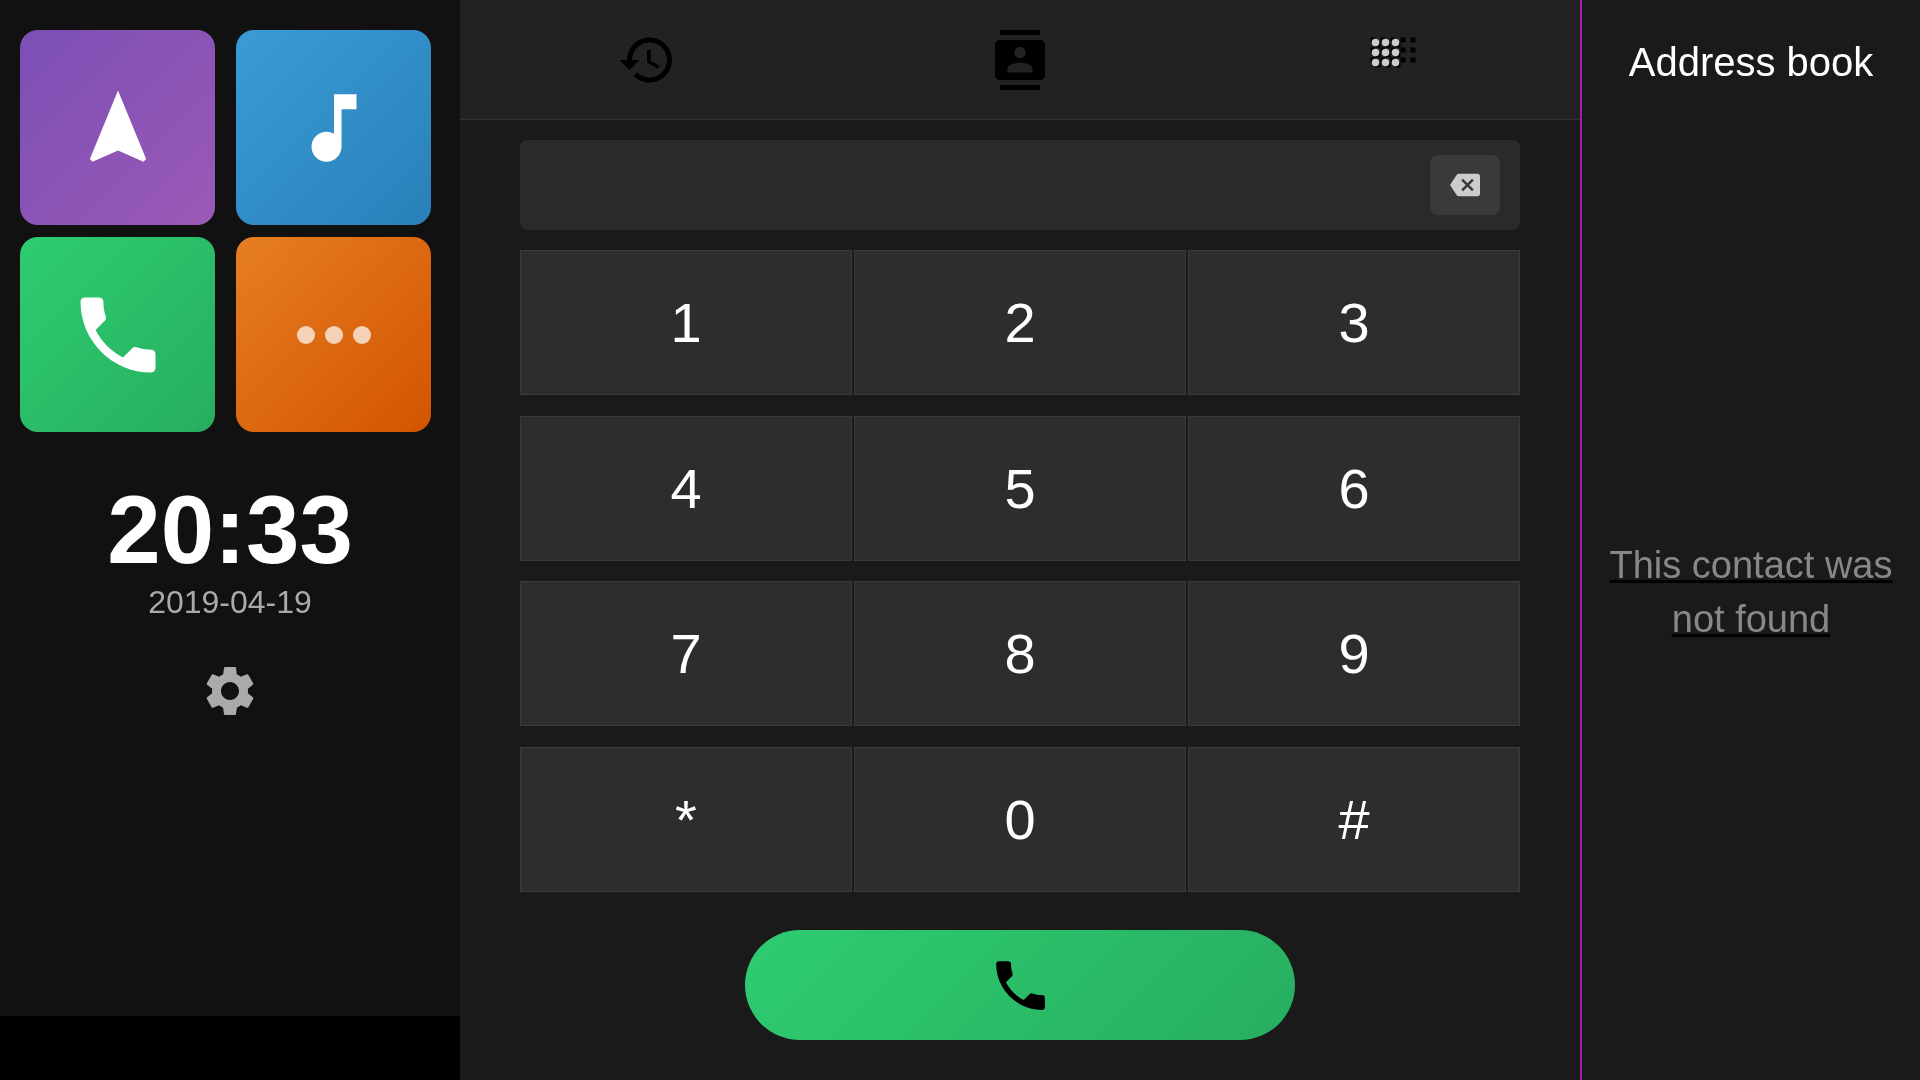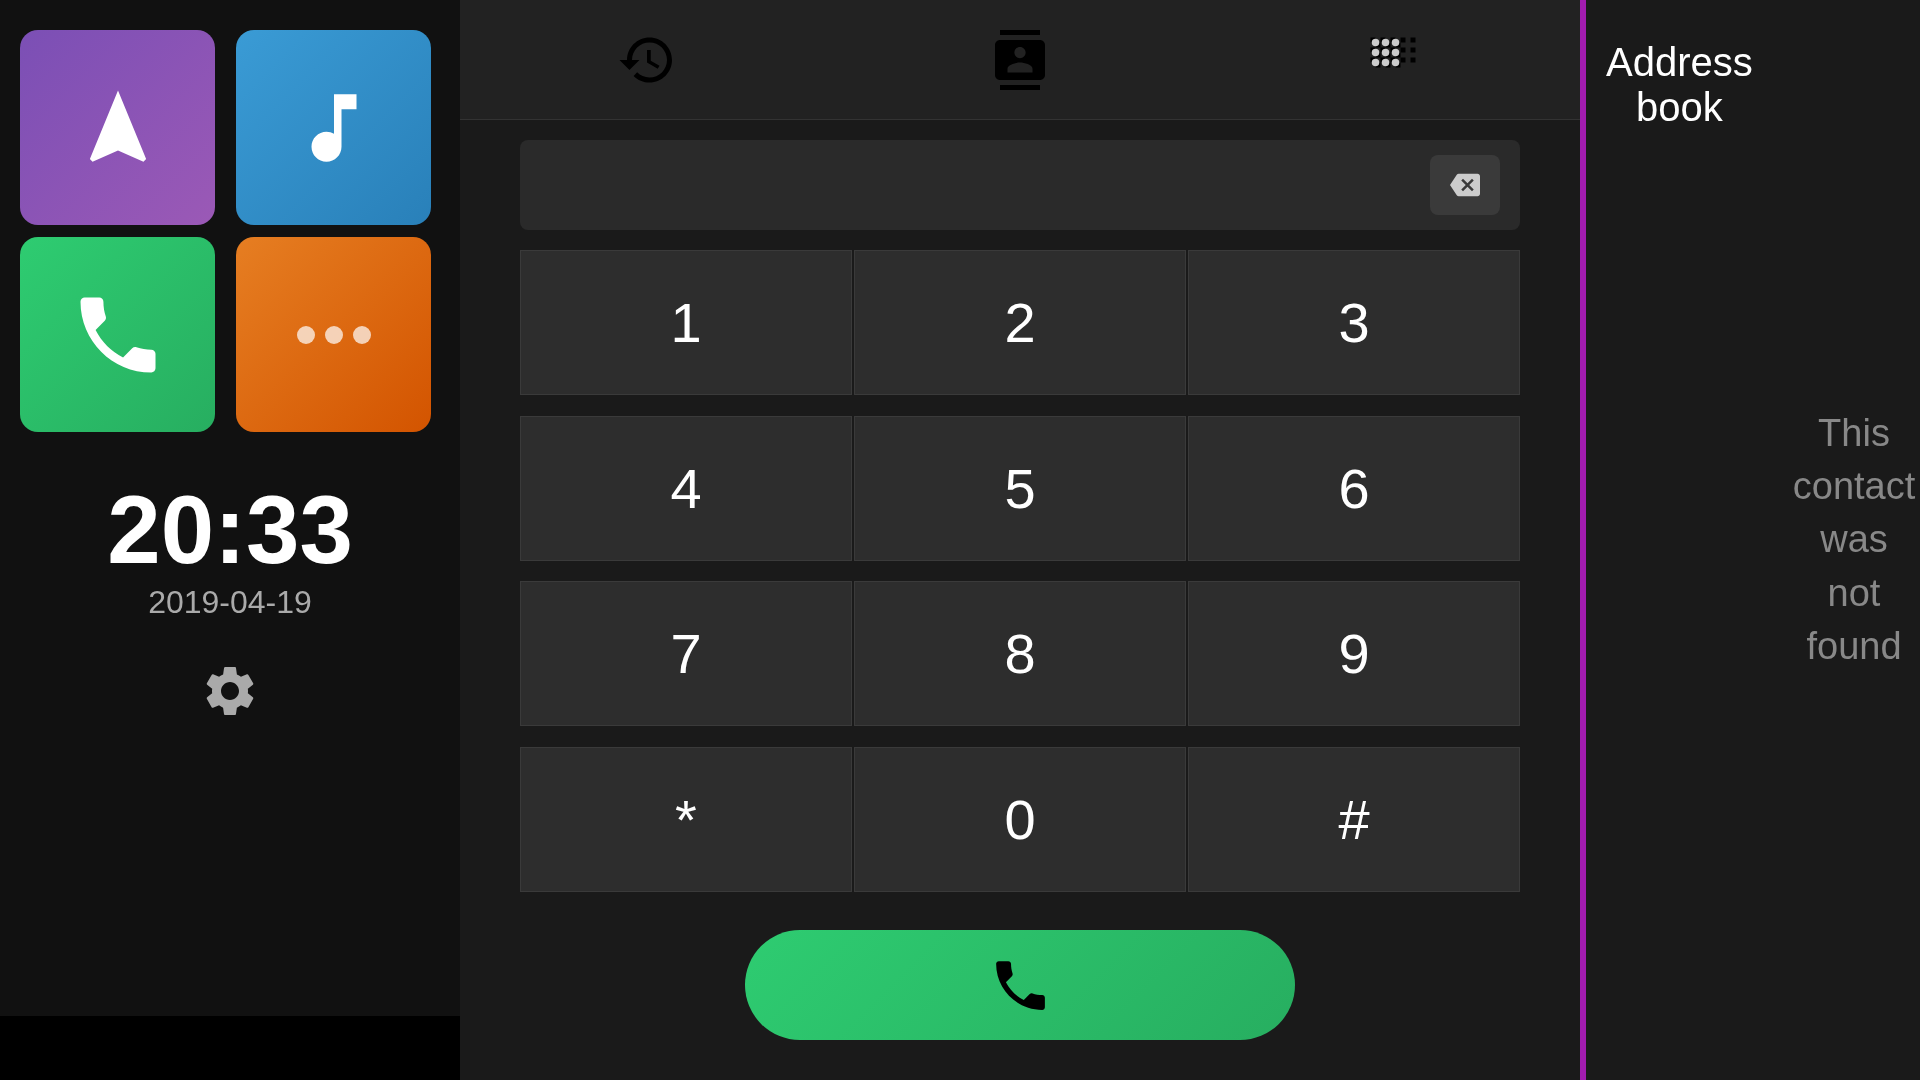"Address book" .right-panel { border-left: 6px solid #a21caf -> 2px solid #a21caf; flex-direction: row -> column }
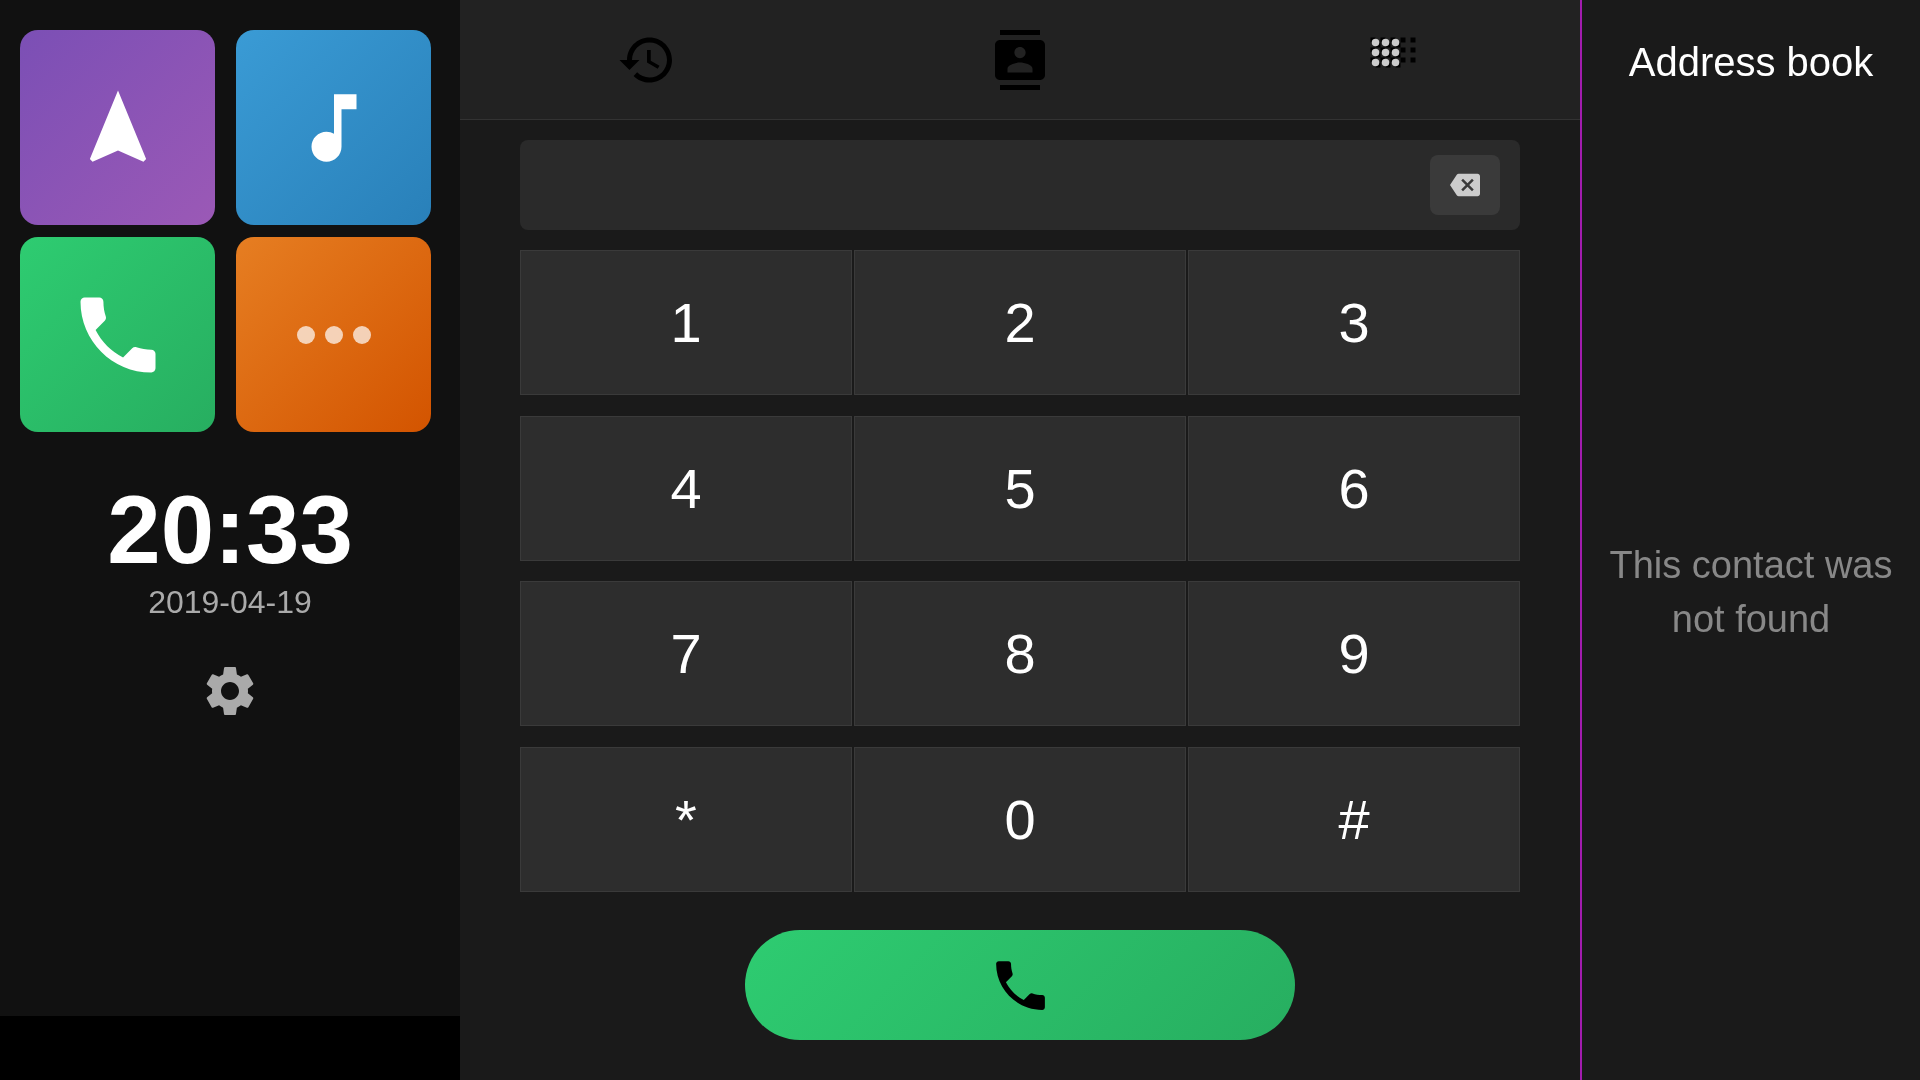"This contact was not found" .address-book-content { text-decoration: none -> underline }
